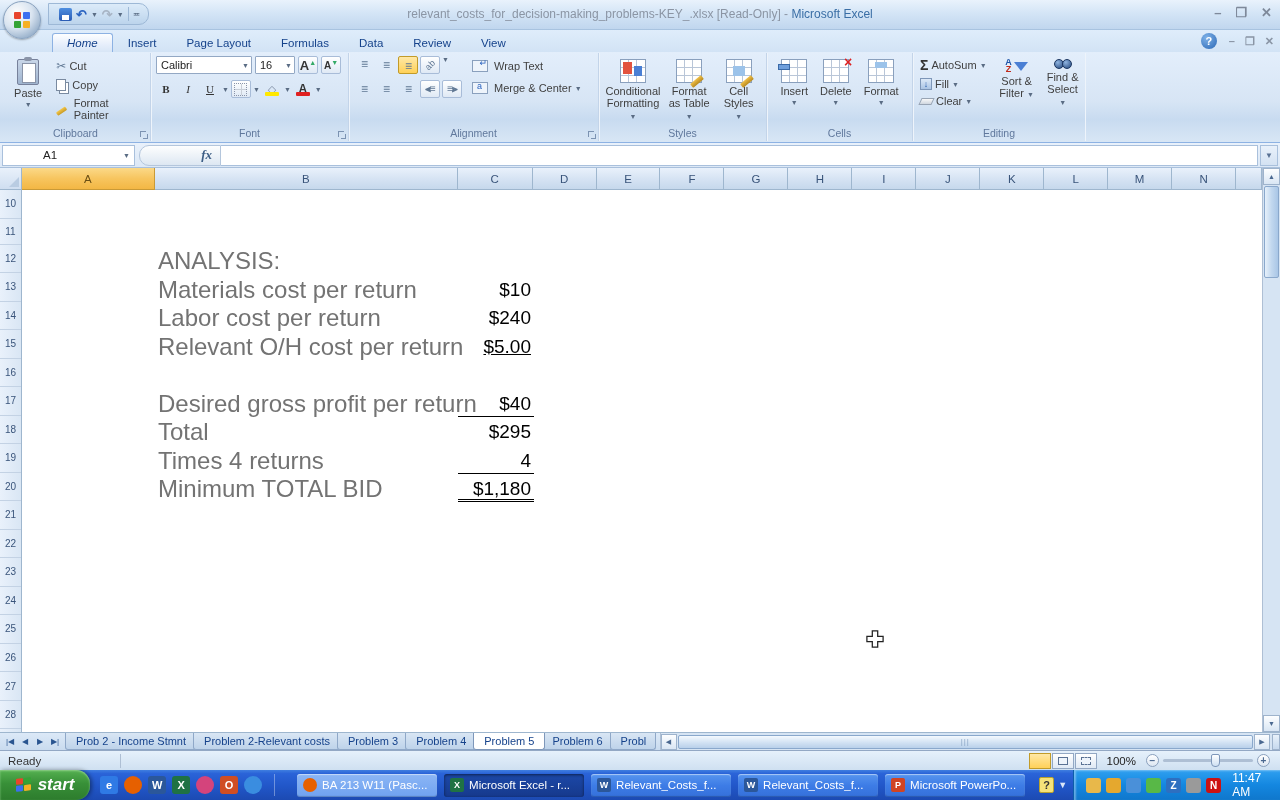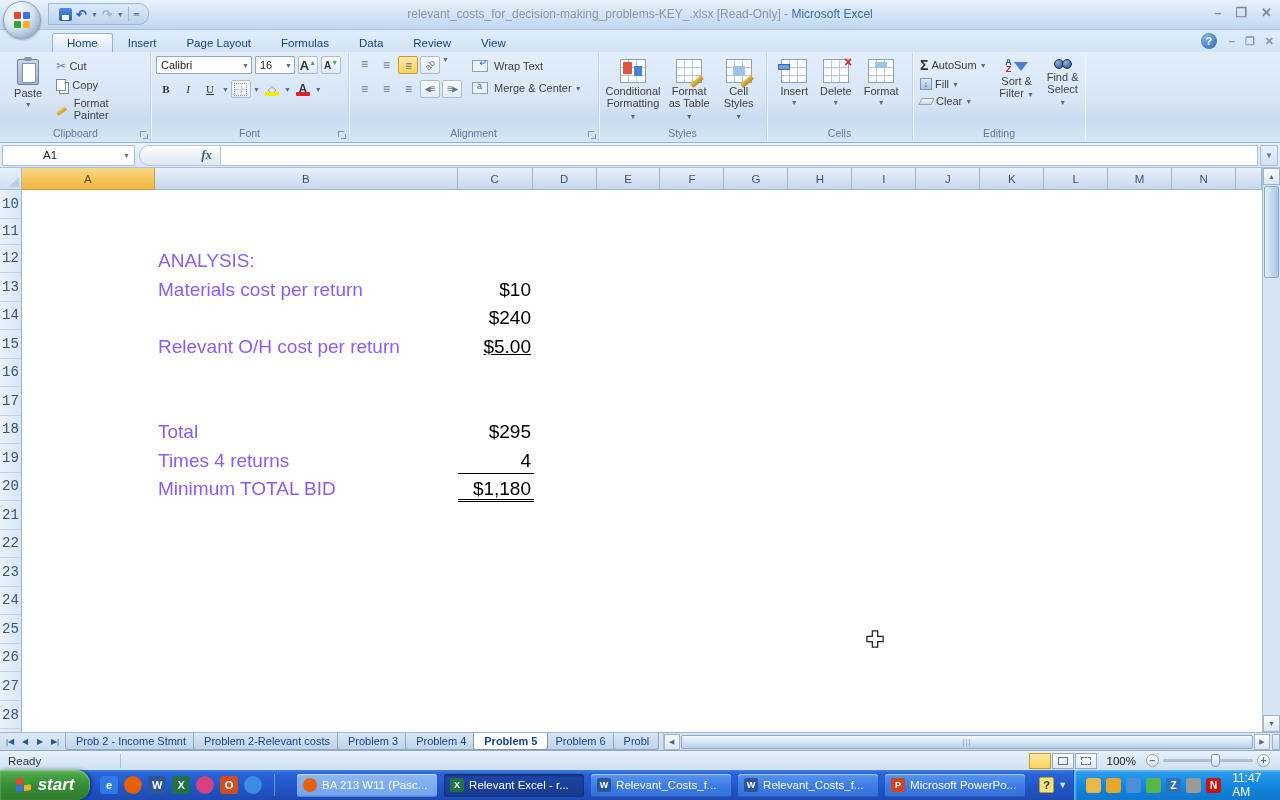"Home" .rtab.active { font-style: none -> italic }
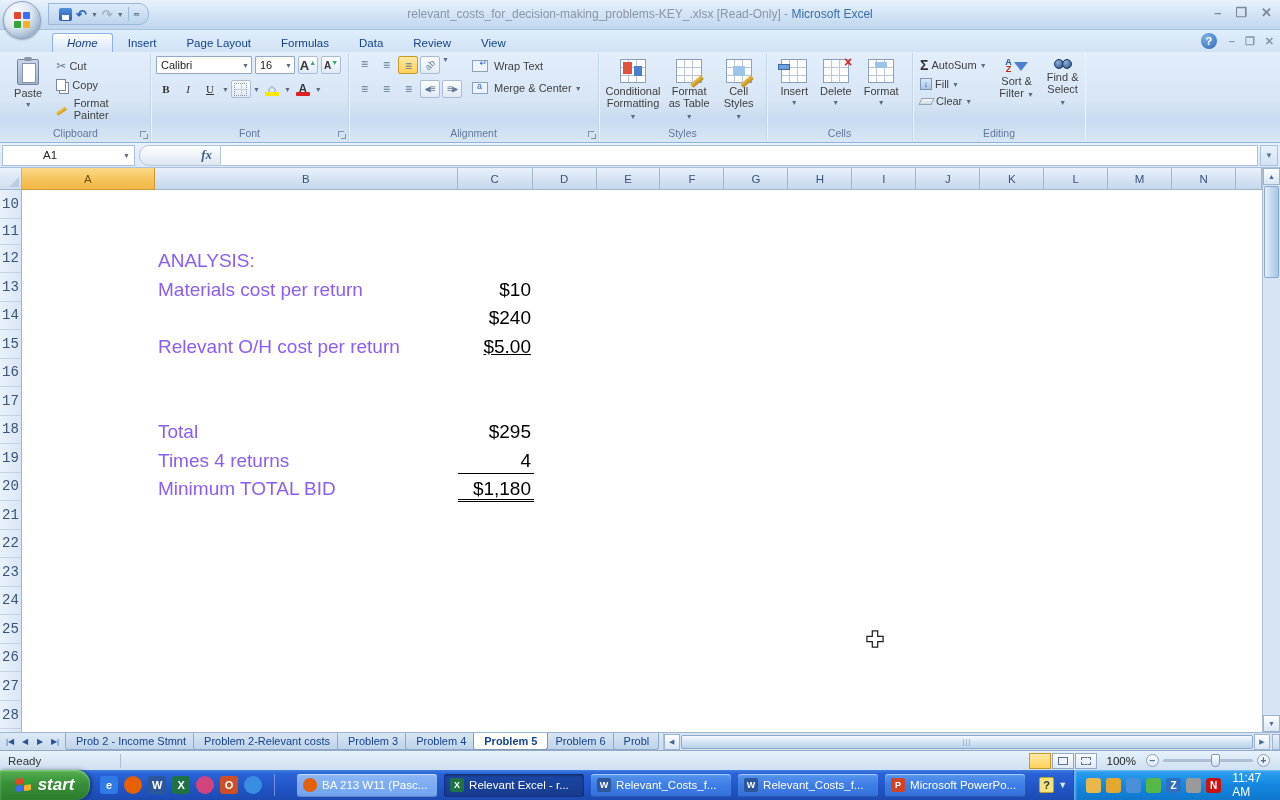"10" .rowh { font-family: Liberation Mono, monospace -> none; font-size: 14px -> 10px }
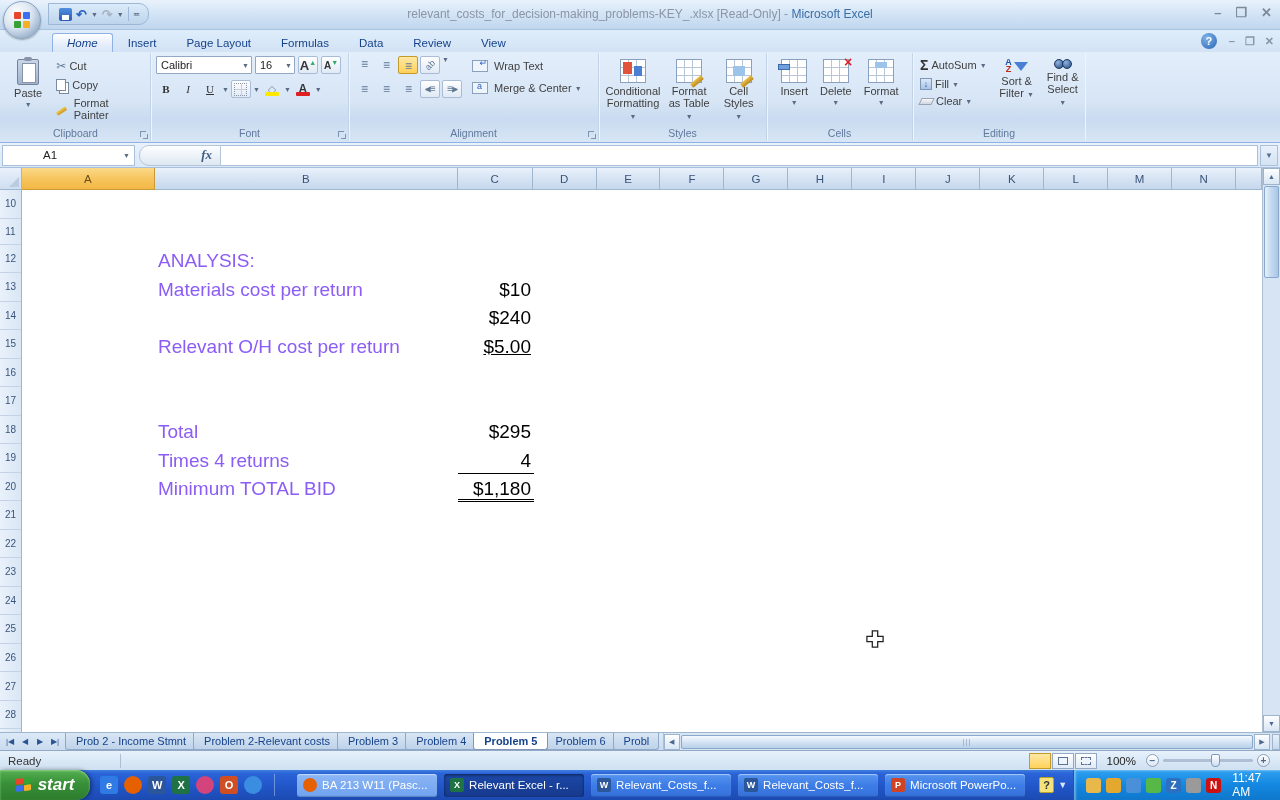"ANALYSIS:" .clabel { color: #8b5cf6 -> #737373; font-size: 19px -> 24px }
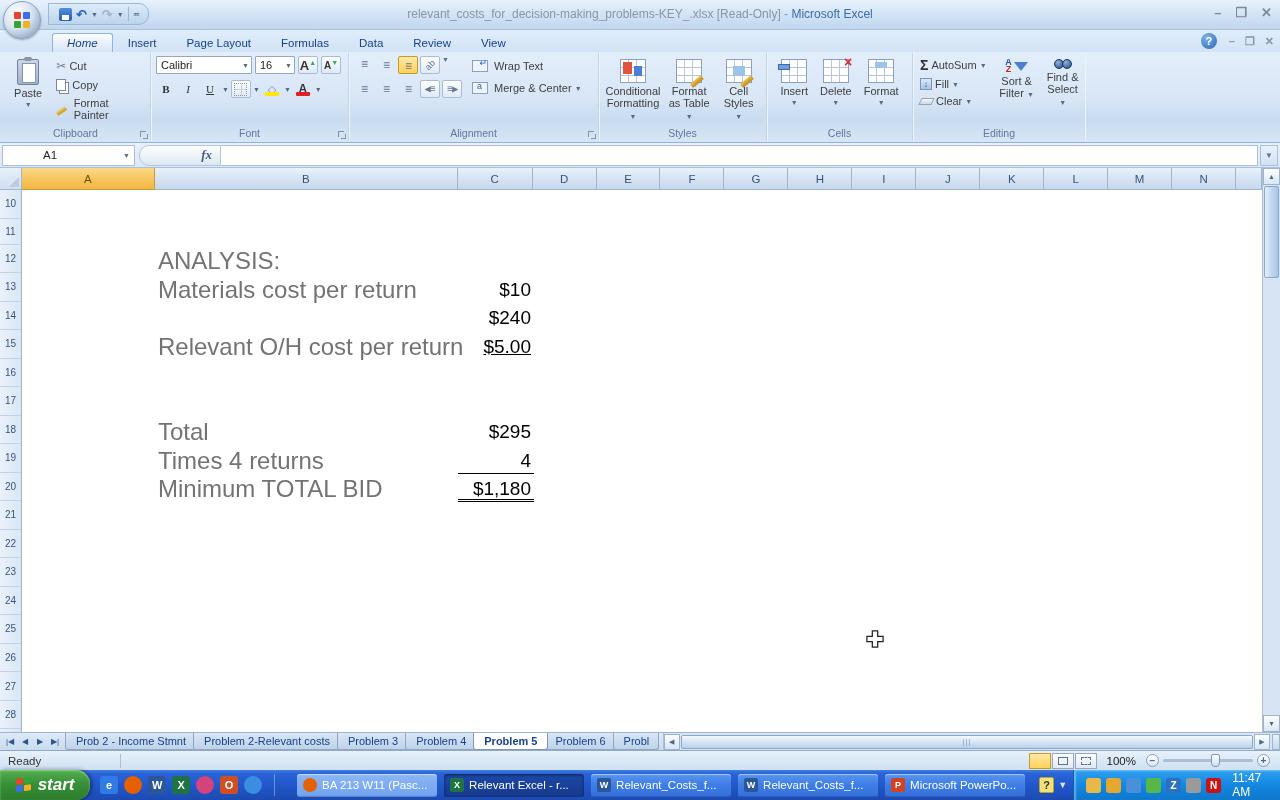"Labor cost per return" div.clabel { html: none -> <div>Labor cost per return</div> }
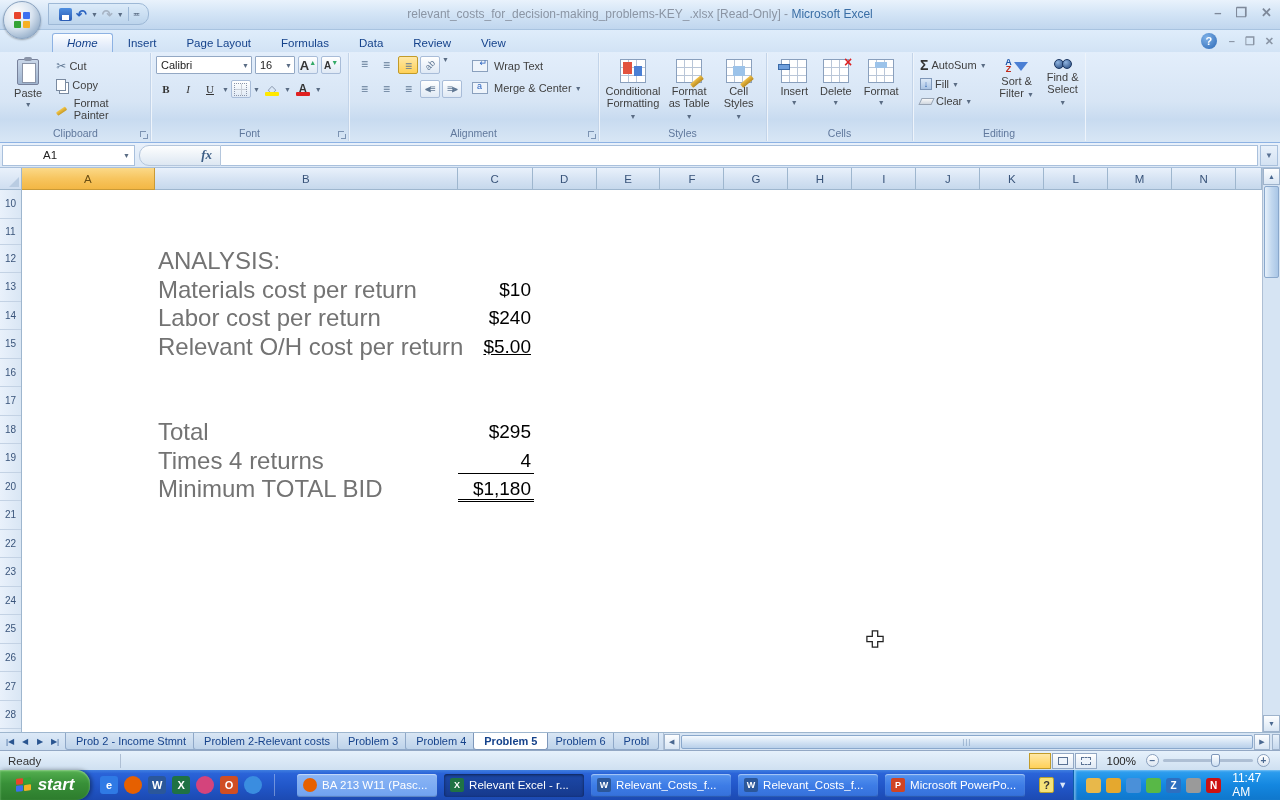"Desired gross profit per return" div.crow { html: none -> <div> <div>Desired gross profit per return</div> <div>$40</div> </div> }
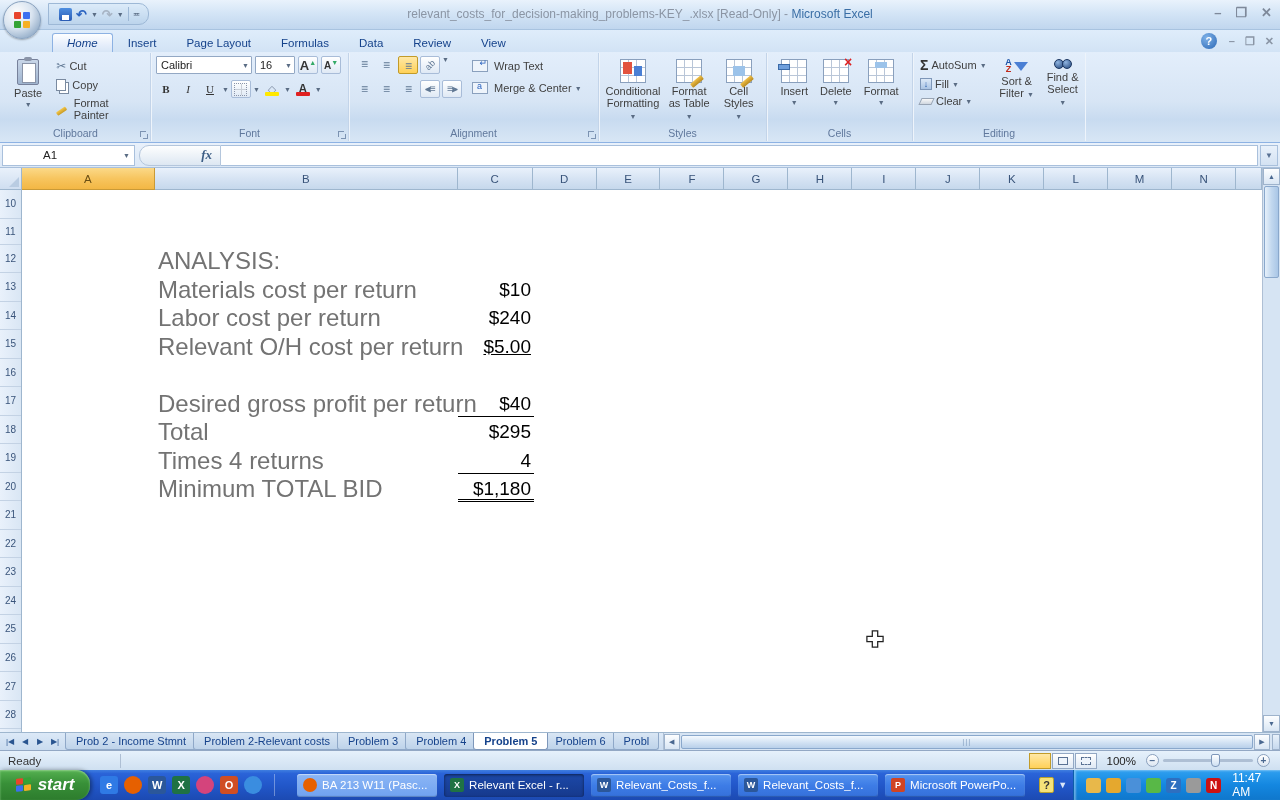"Problem 5" .stab.active { font-weight: bold -> normal }
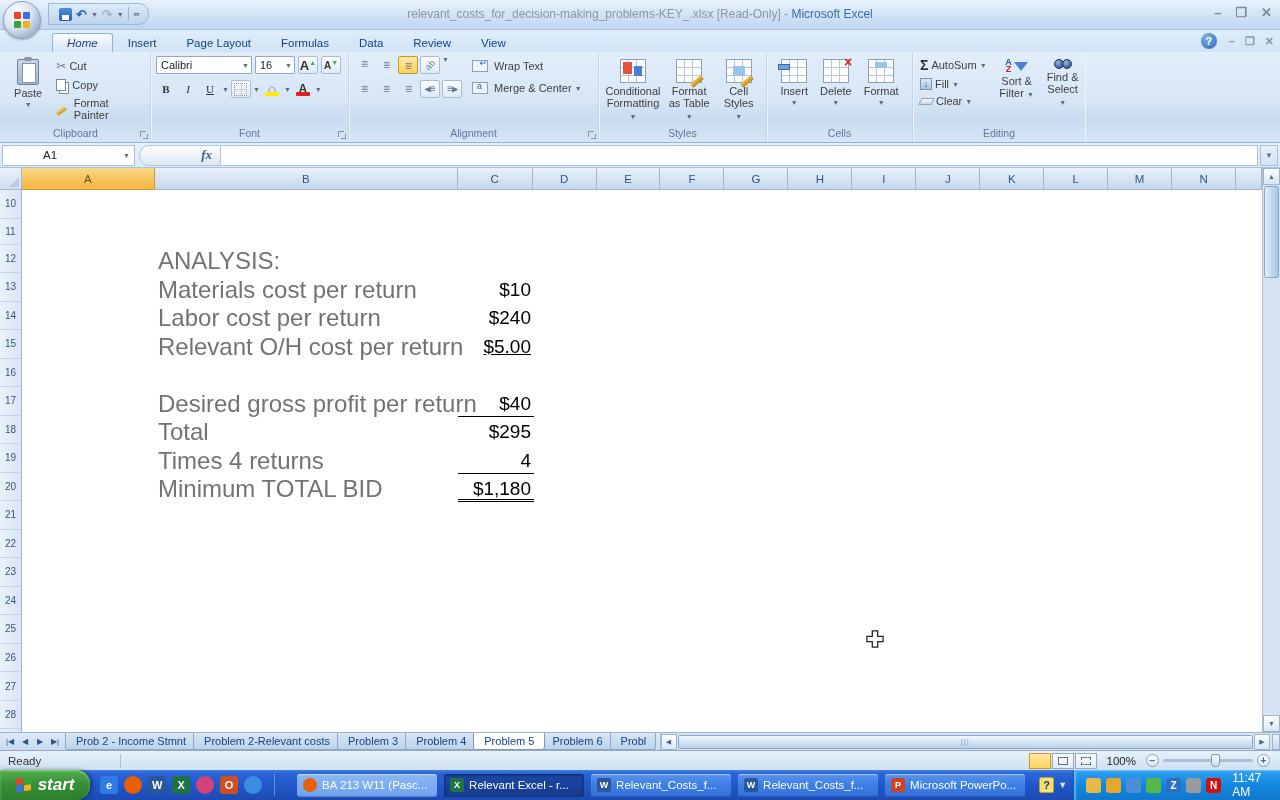"Relevant Excel - r..." span { text: Relevant -> Microsoft }
